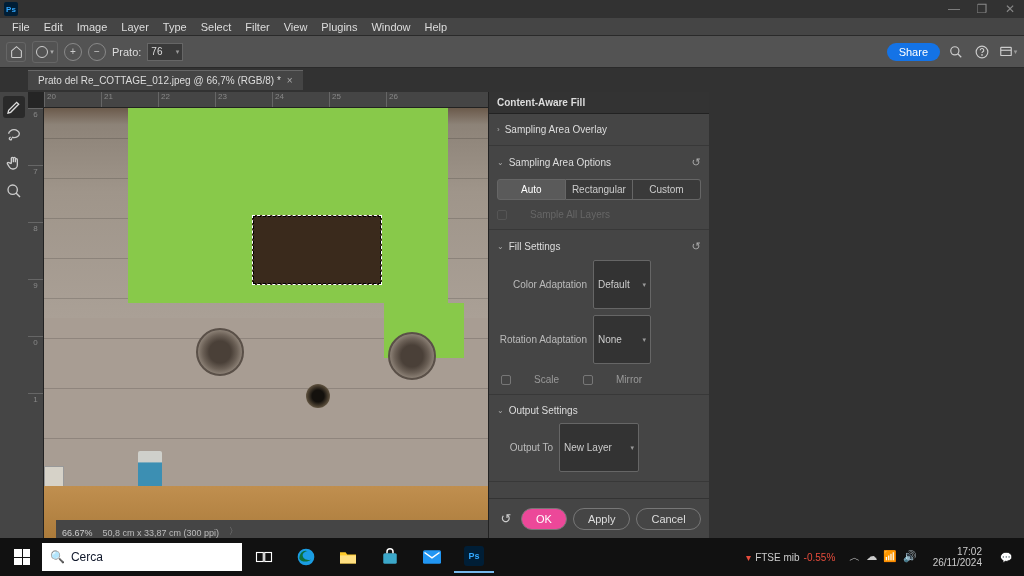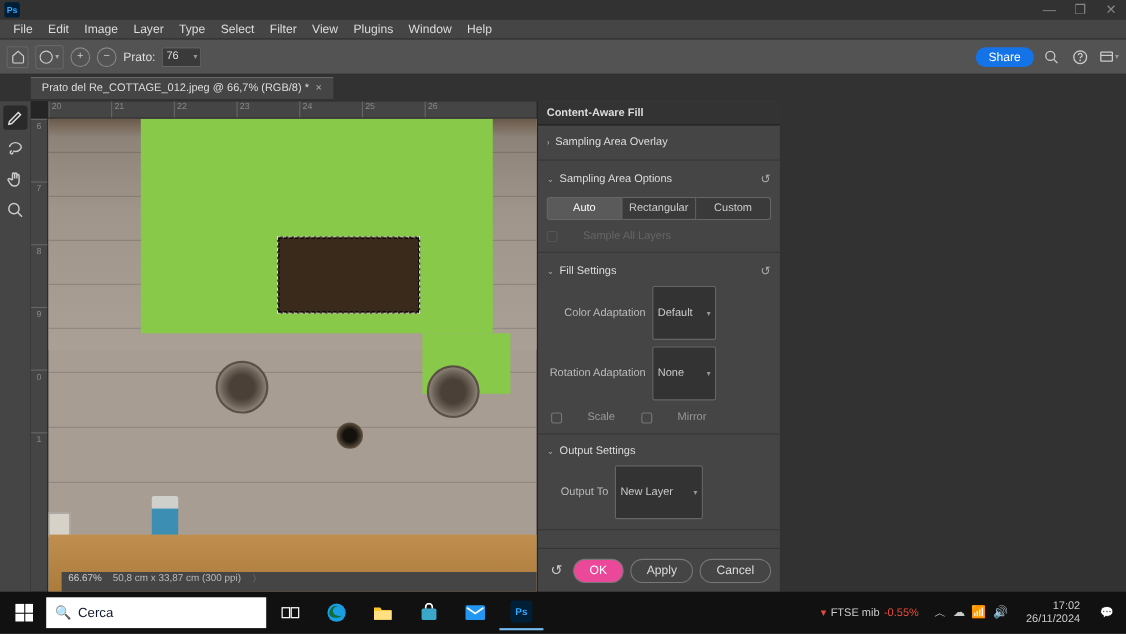"66.67%" .statusbar { align-items: flex-start -> flex-end }
